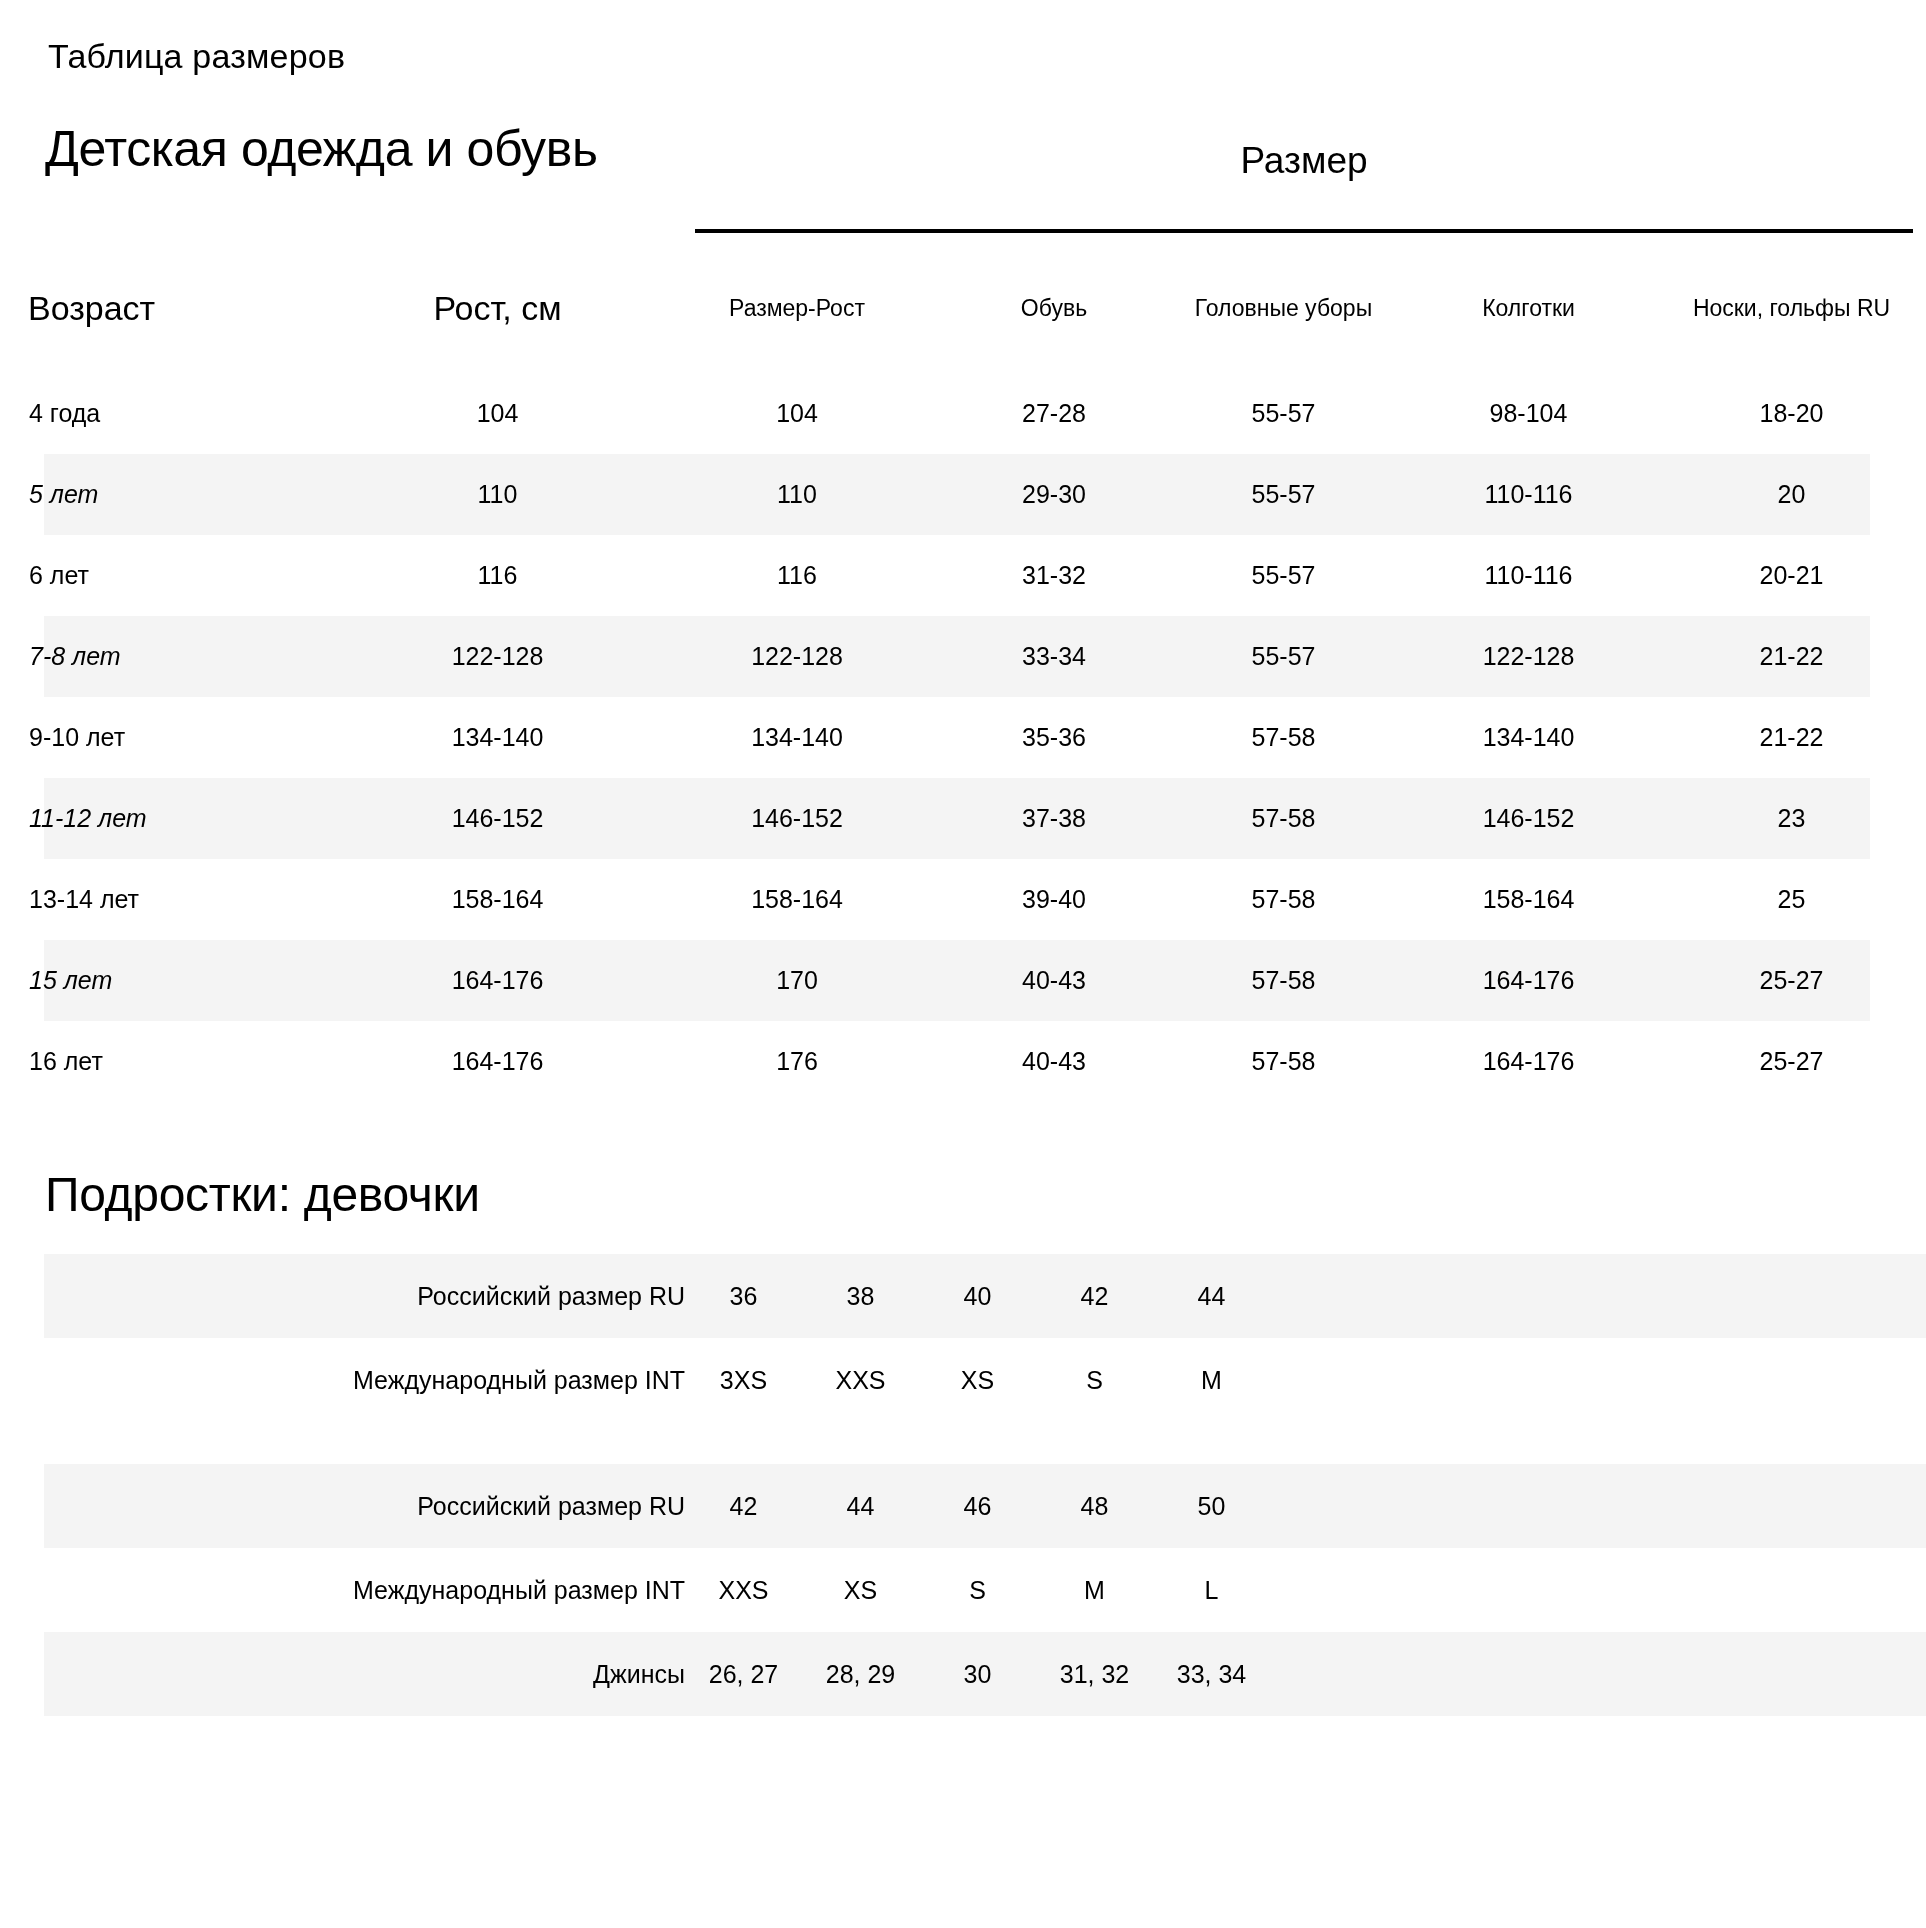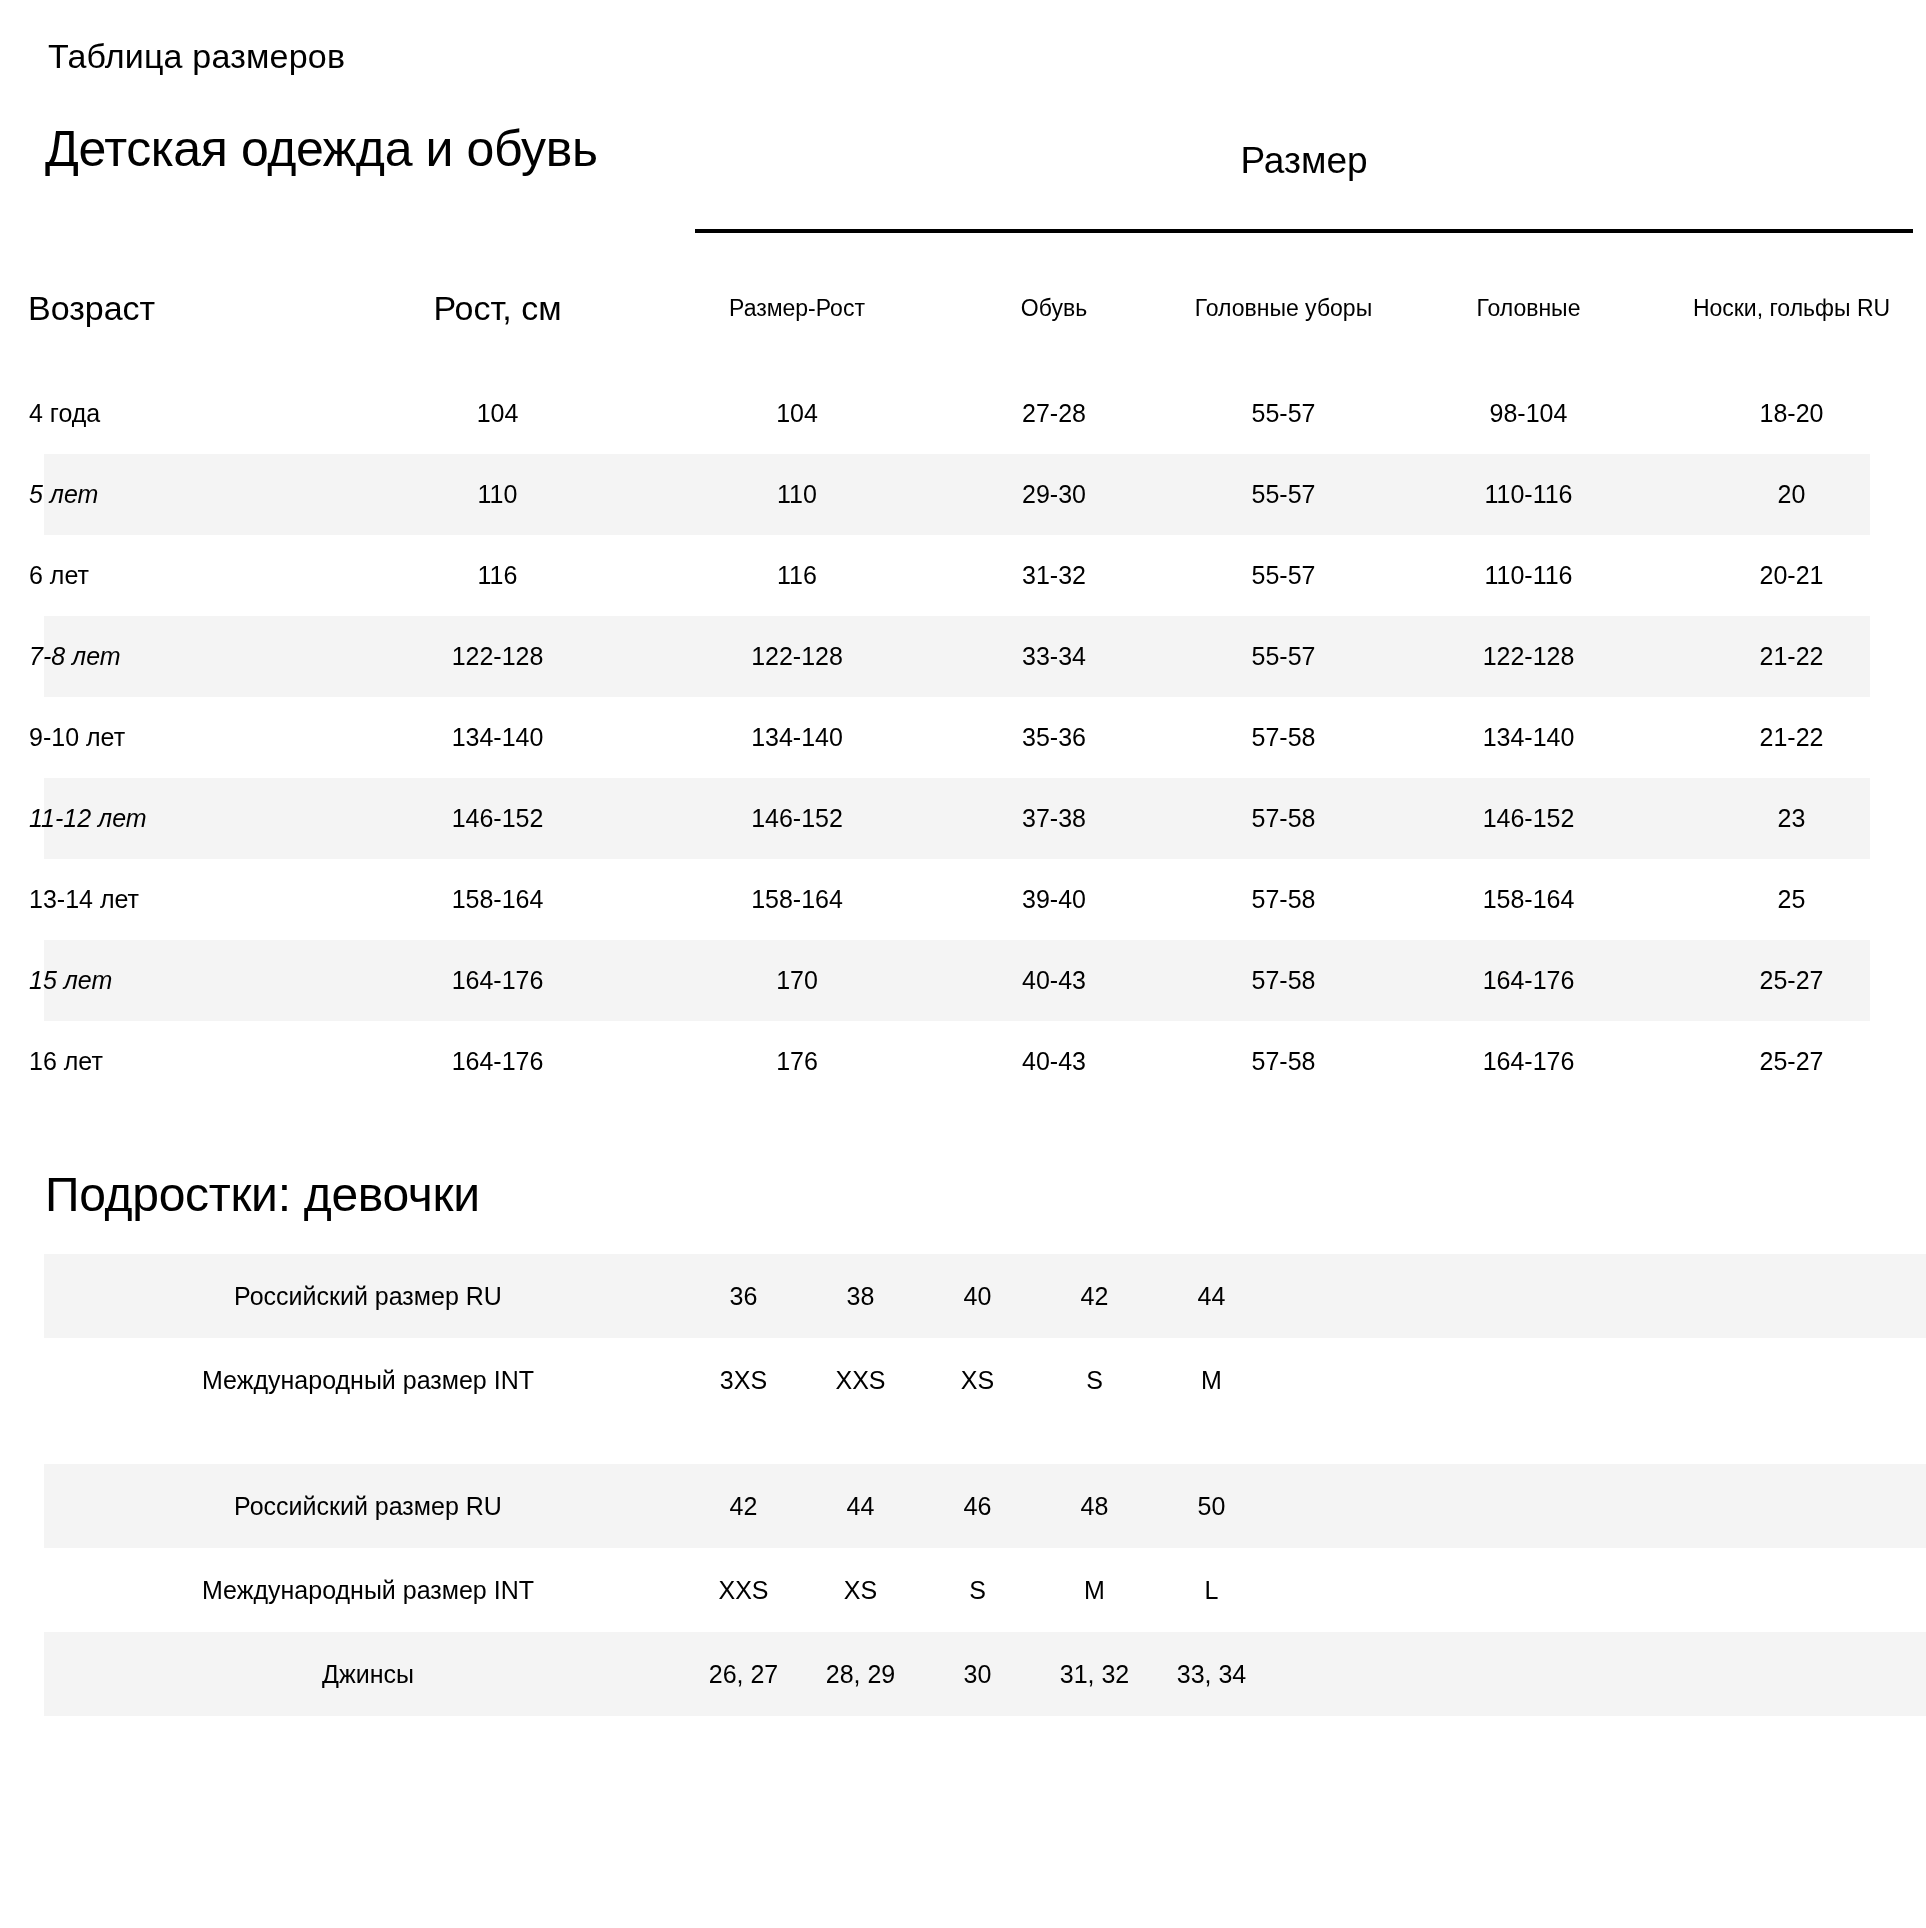"Головные" th.h-small { text: Головные -> Колготки }
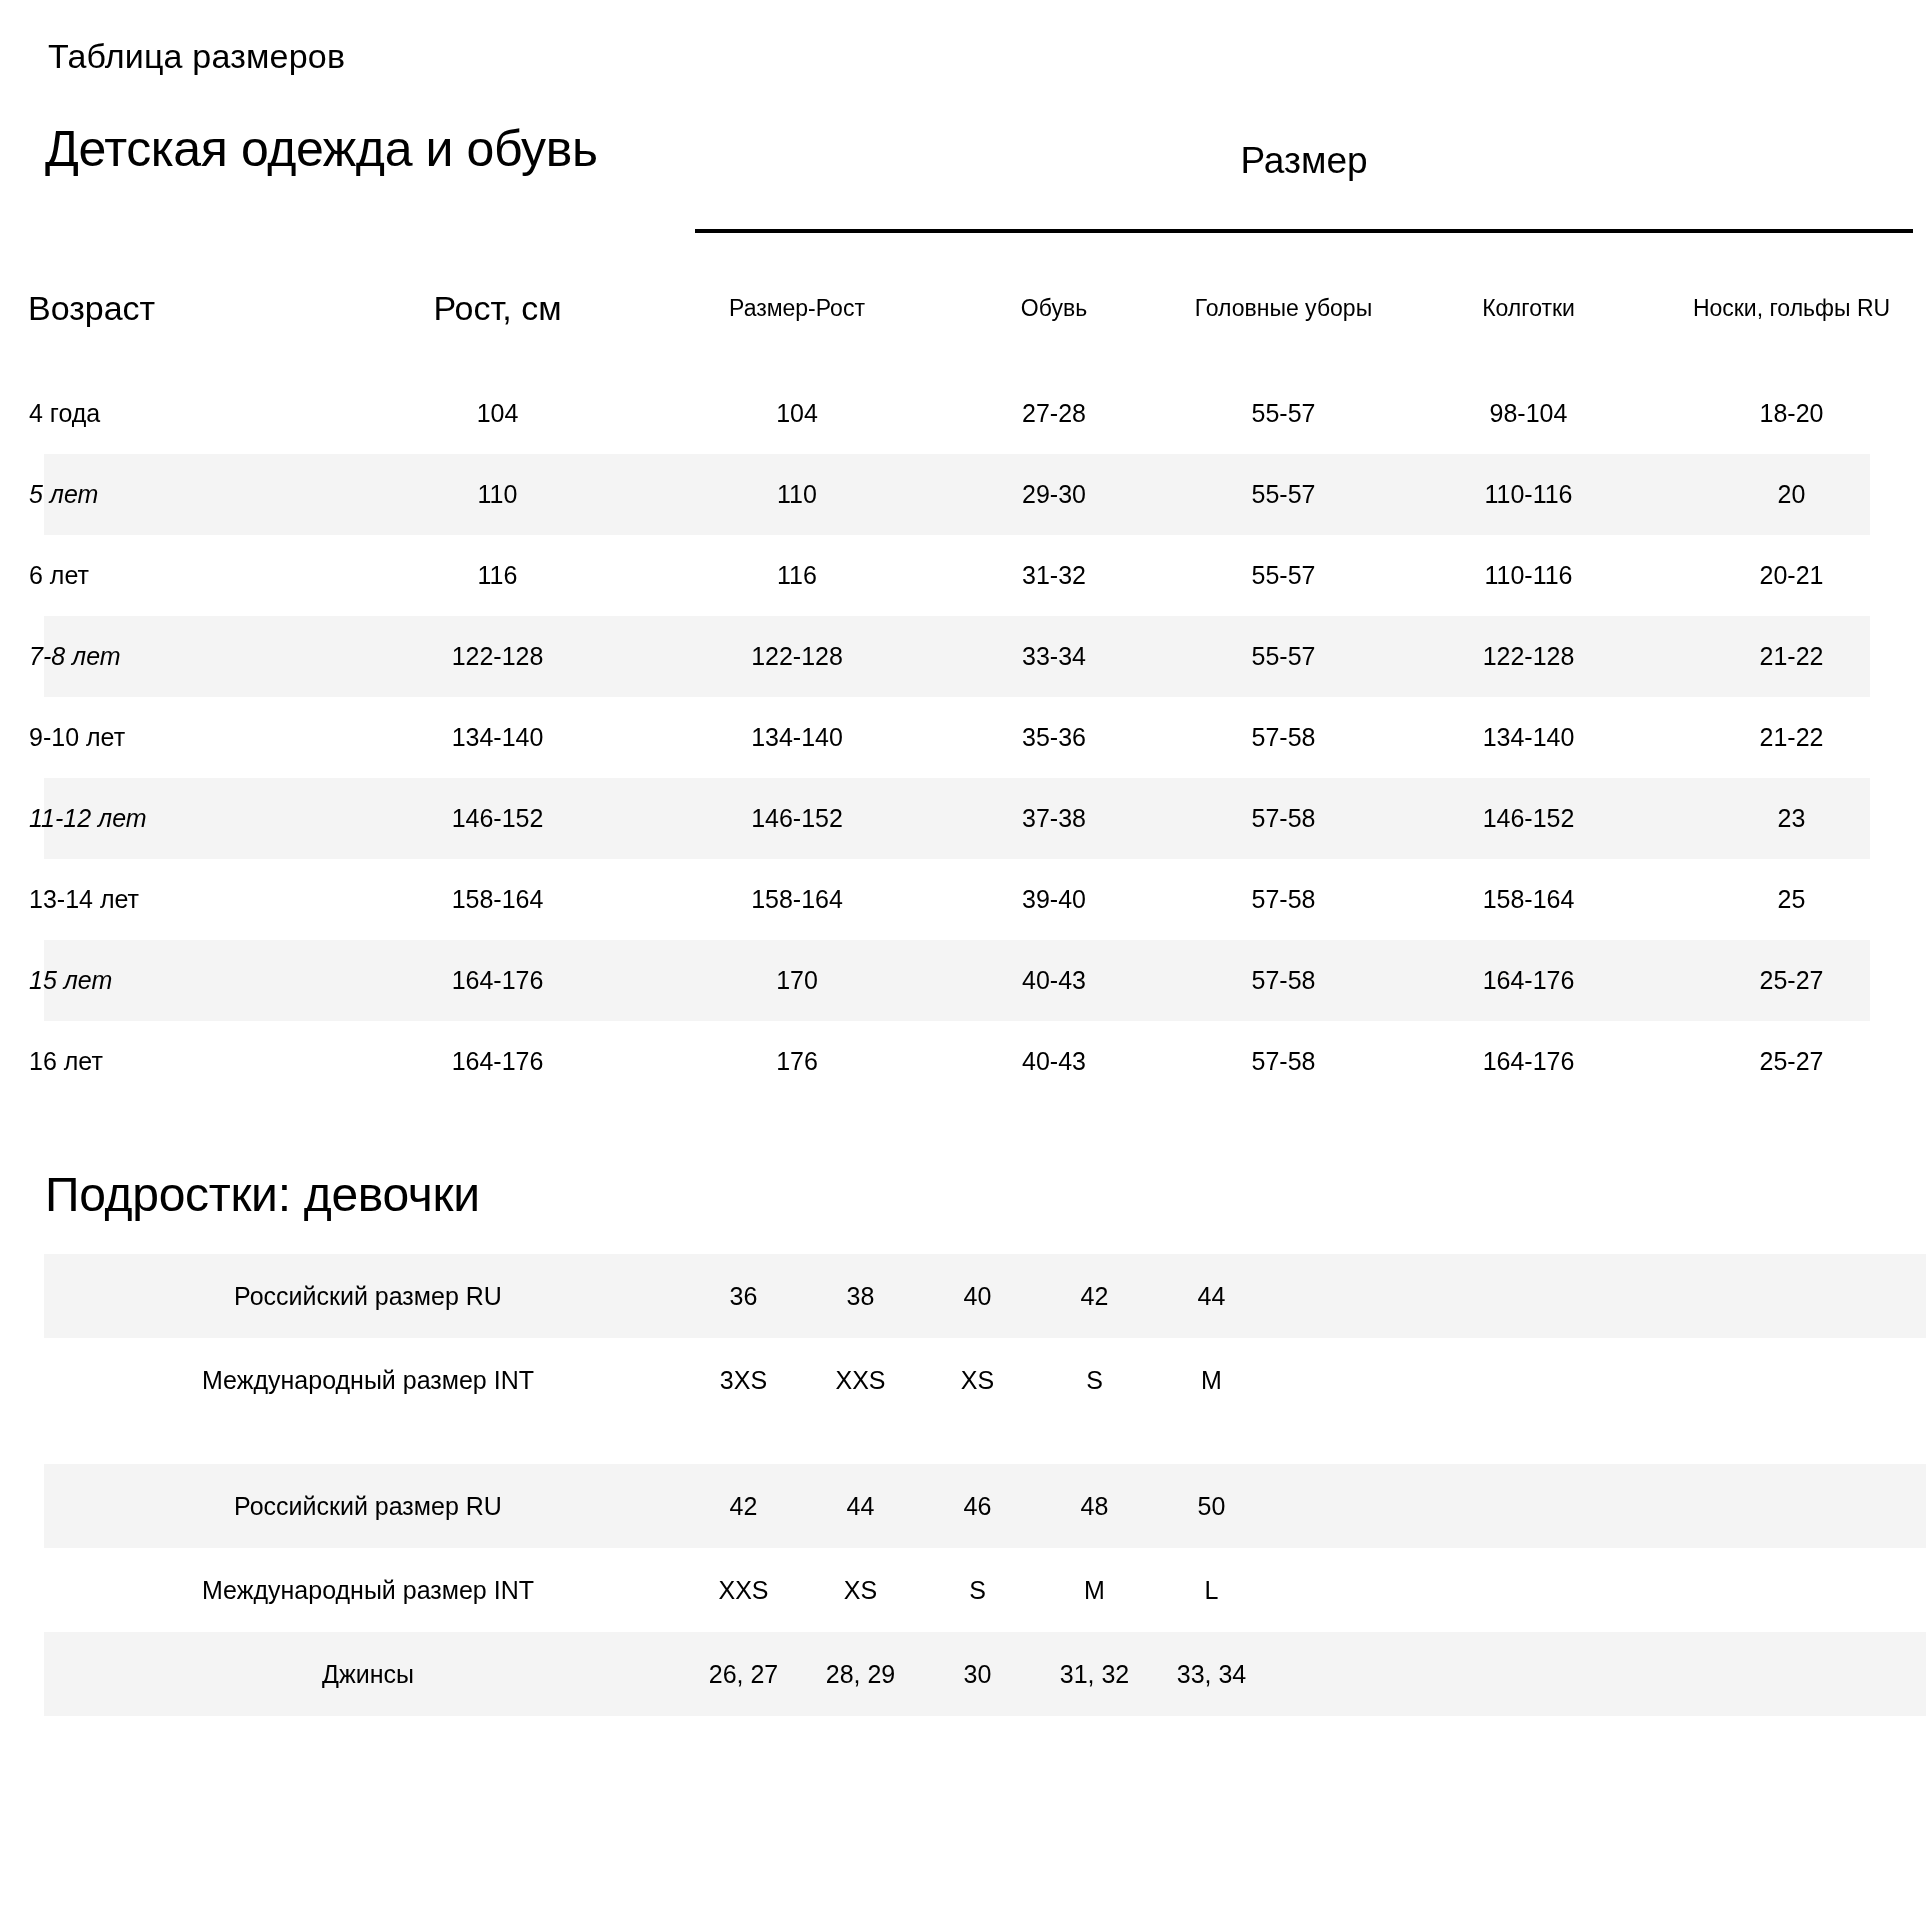"Российский размер RU" .teen-table td.t-label-cell { text-align: center -> right }
